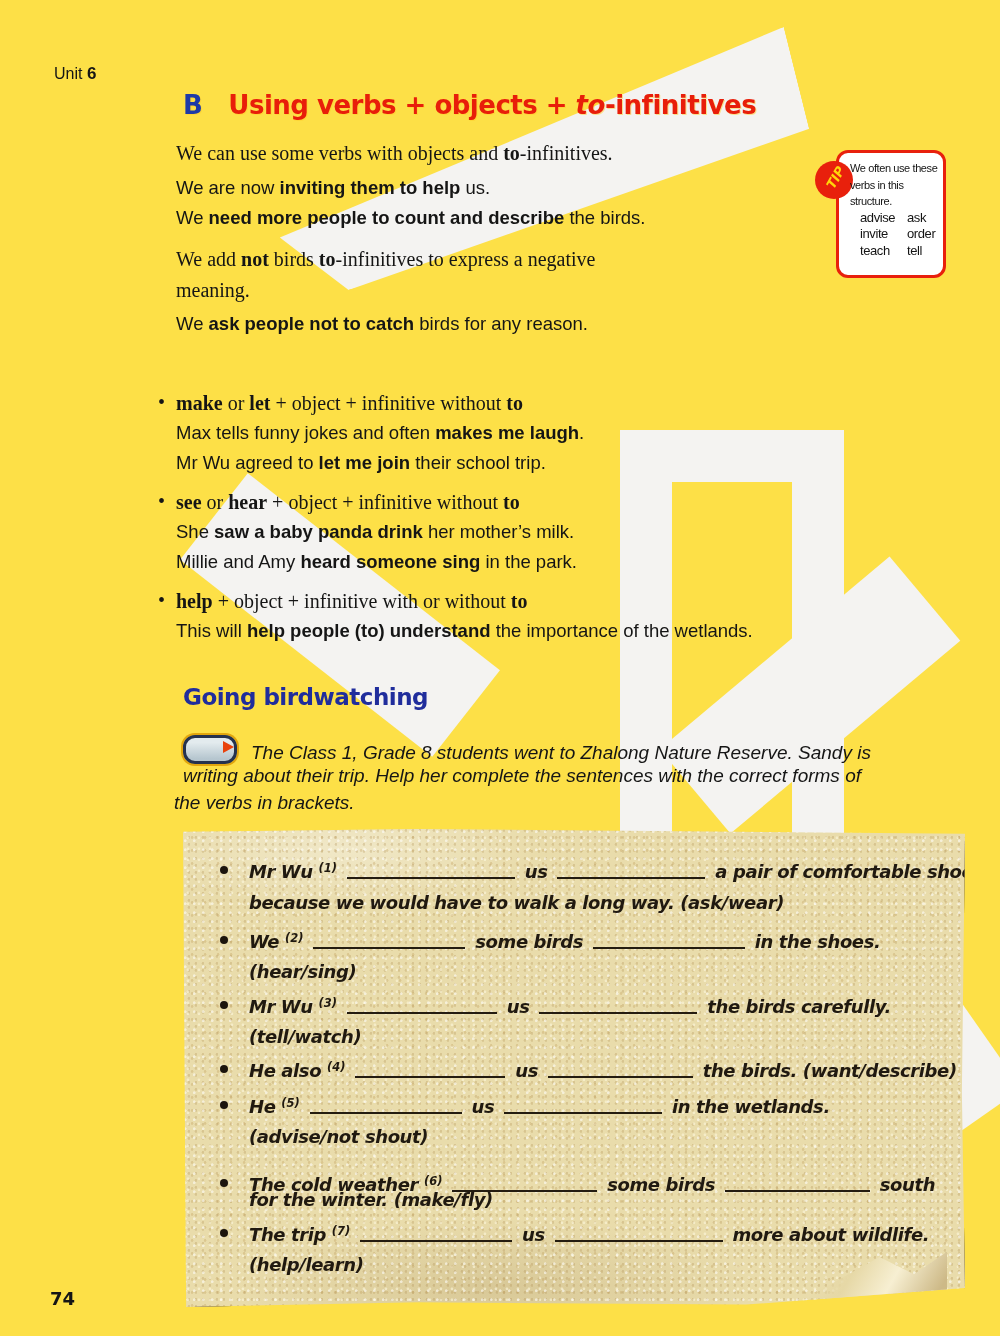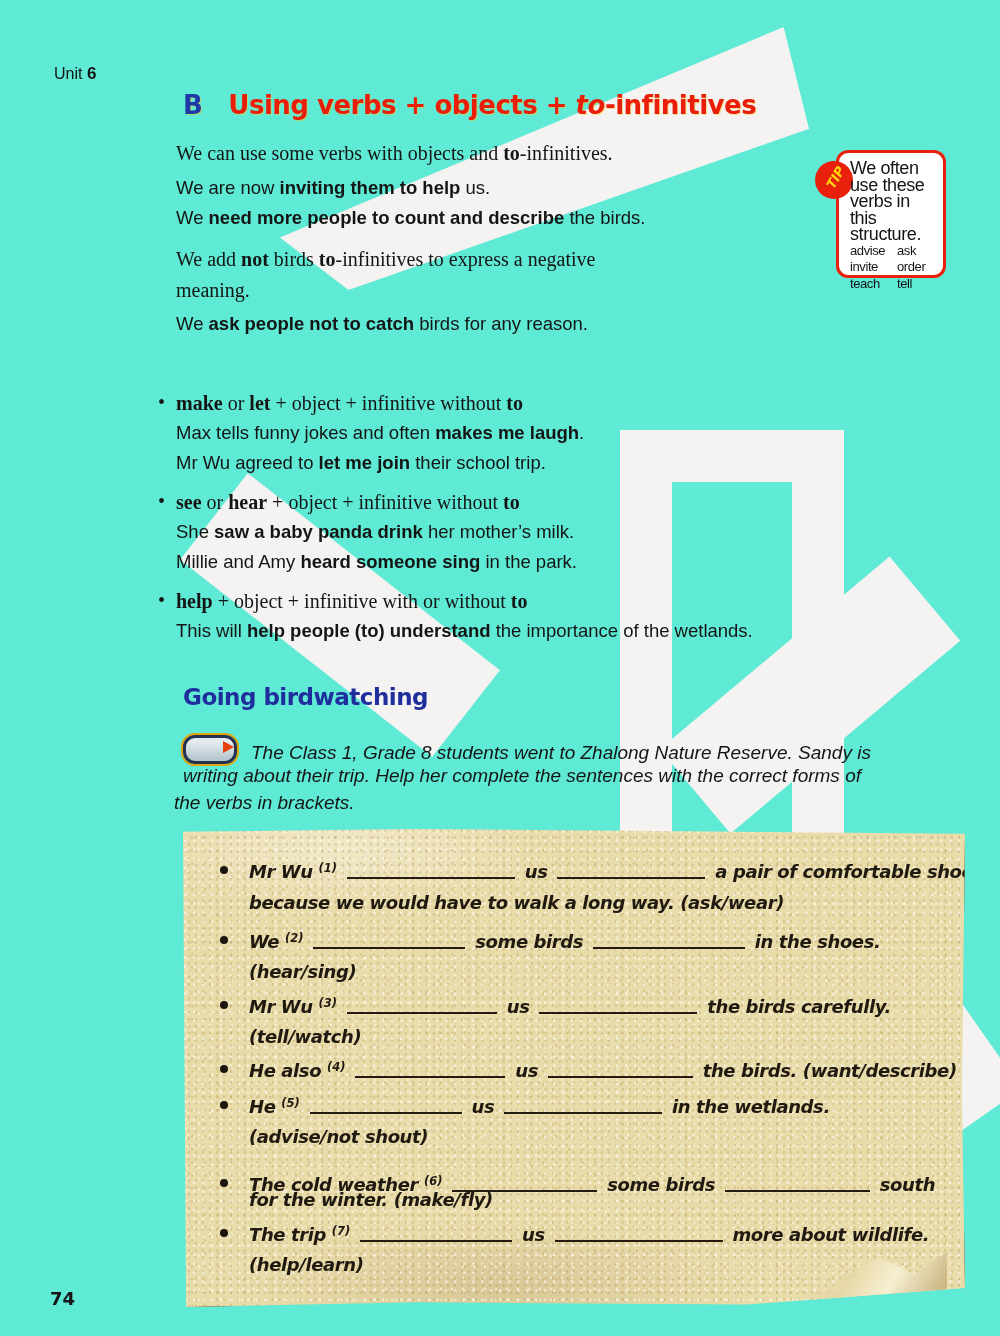"Unit 6" .page { background: #5eead4 -> #fde047 }
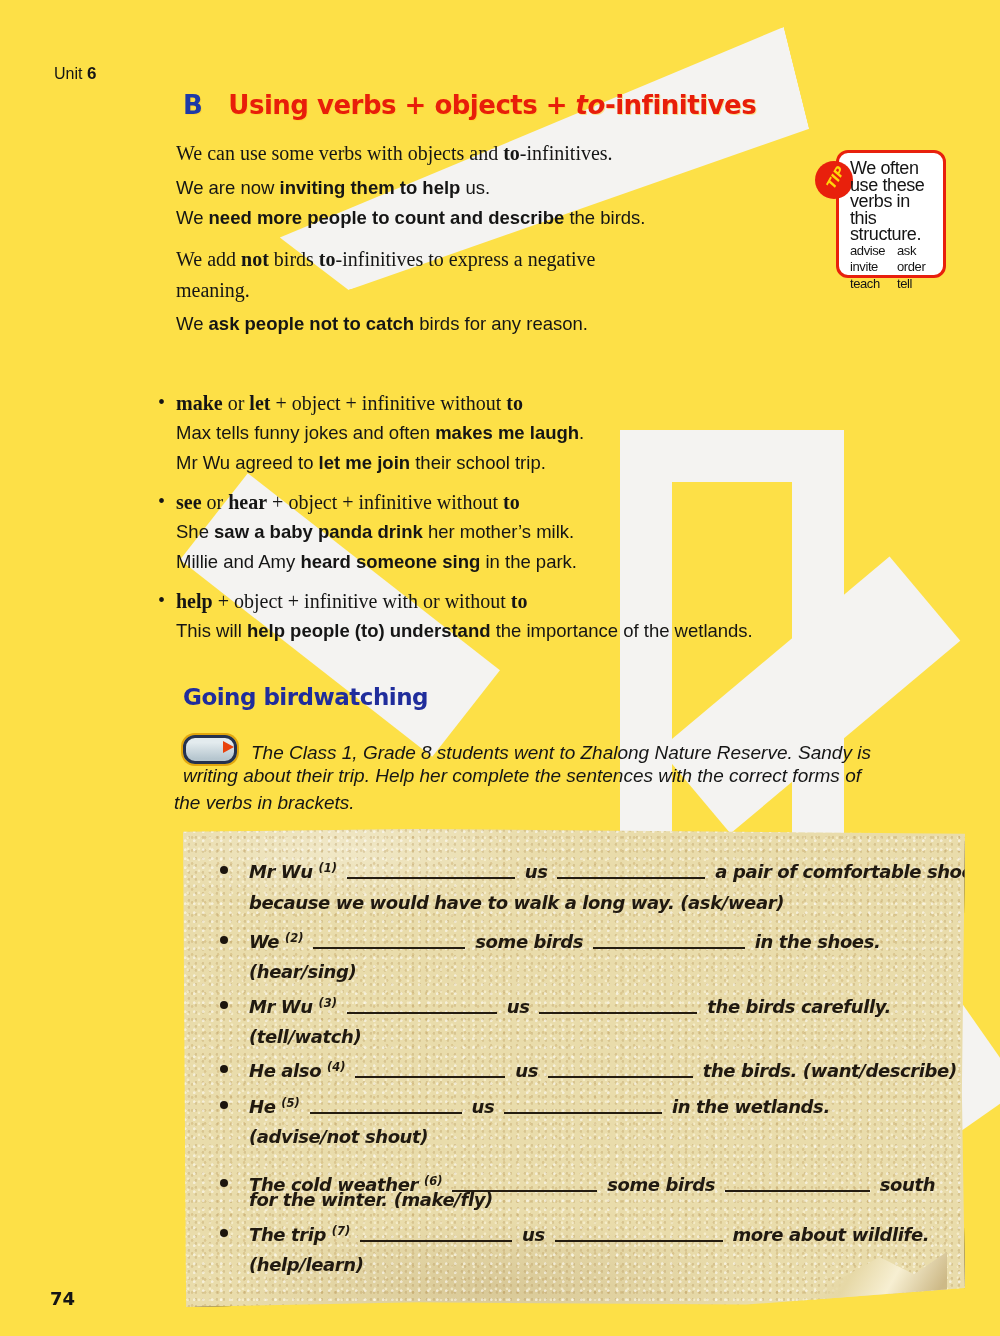"We often use these verbs" .tip-inner { font-size: 18px -> 11px }
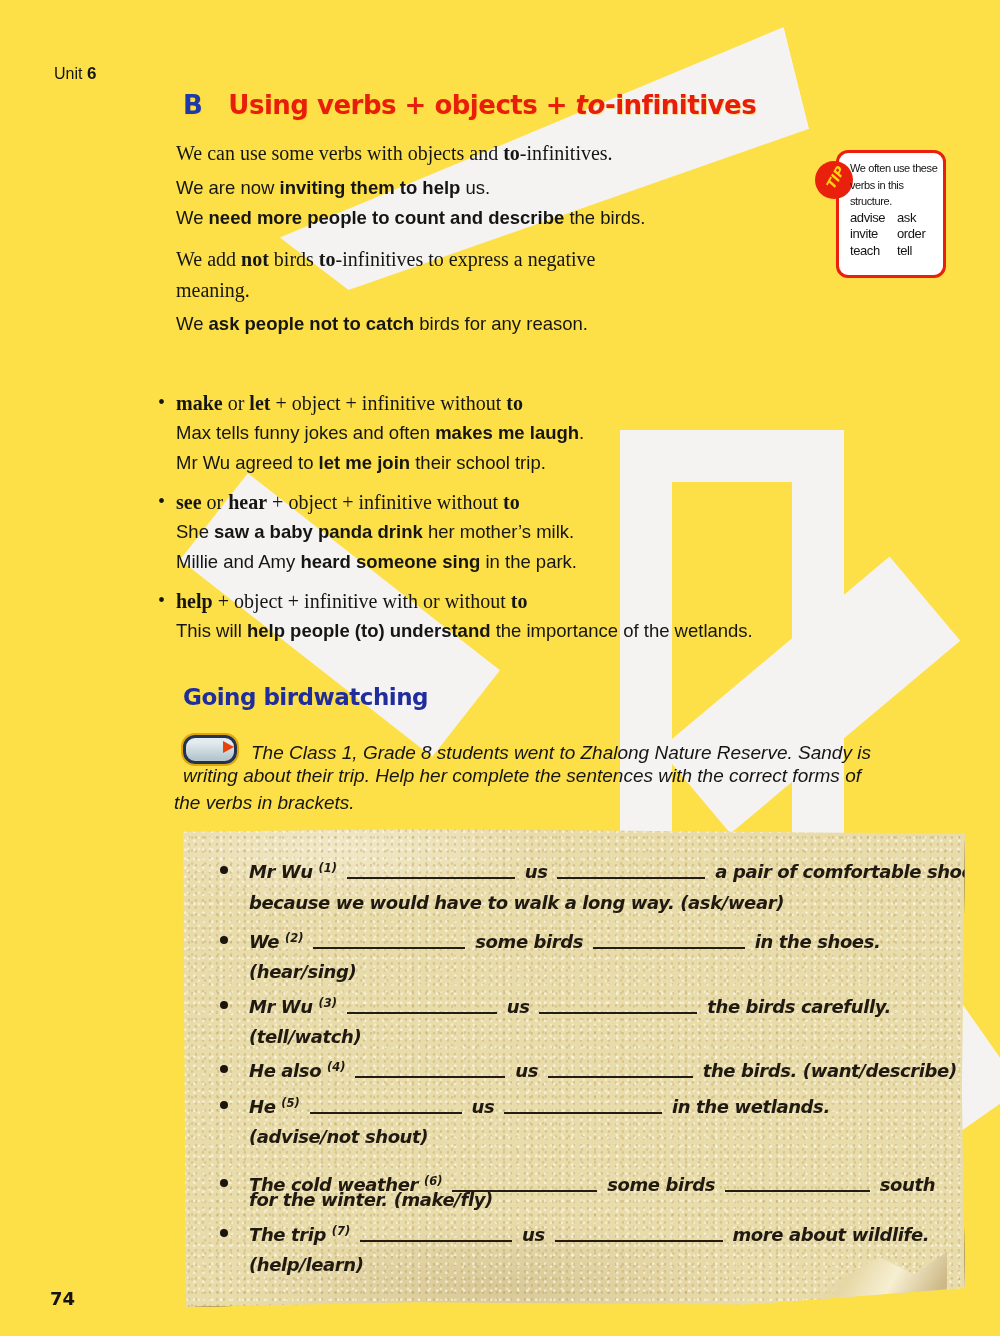"advise" .tip-verbs { padding: 0 4px 0 11px -> 0 4px 0 21px }
